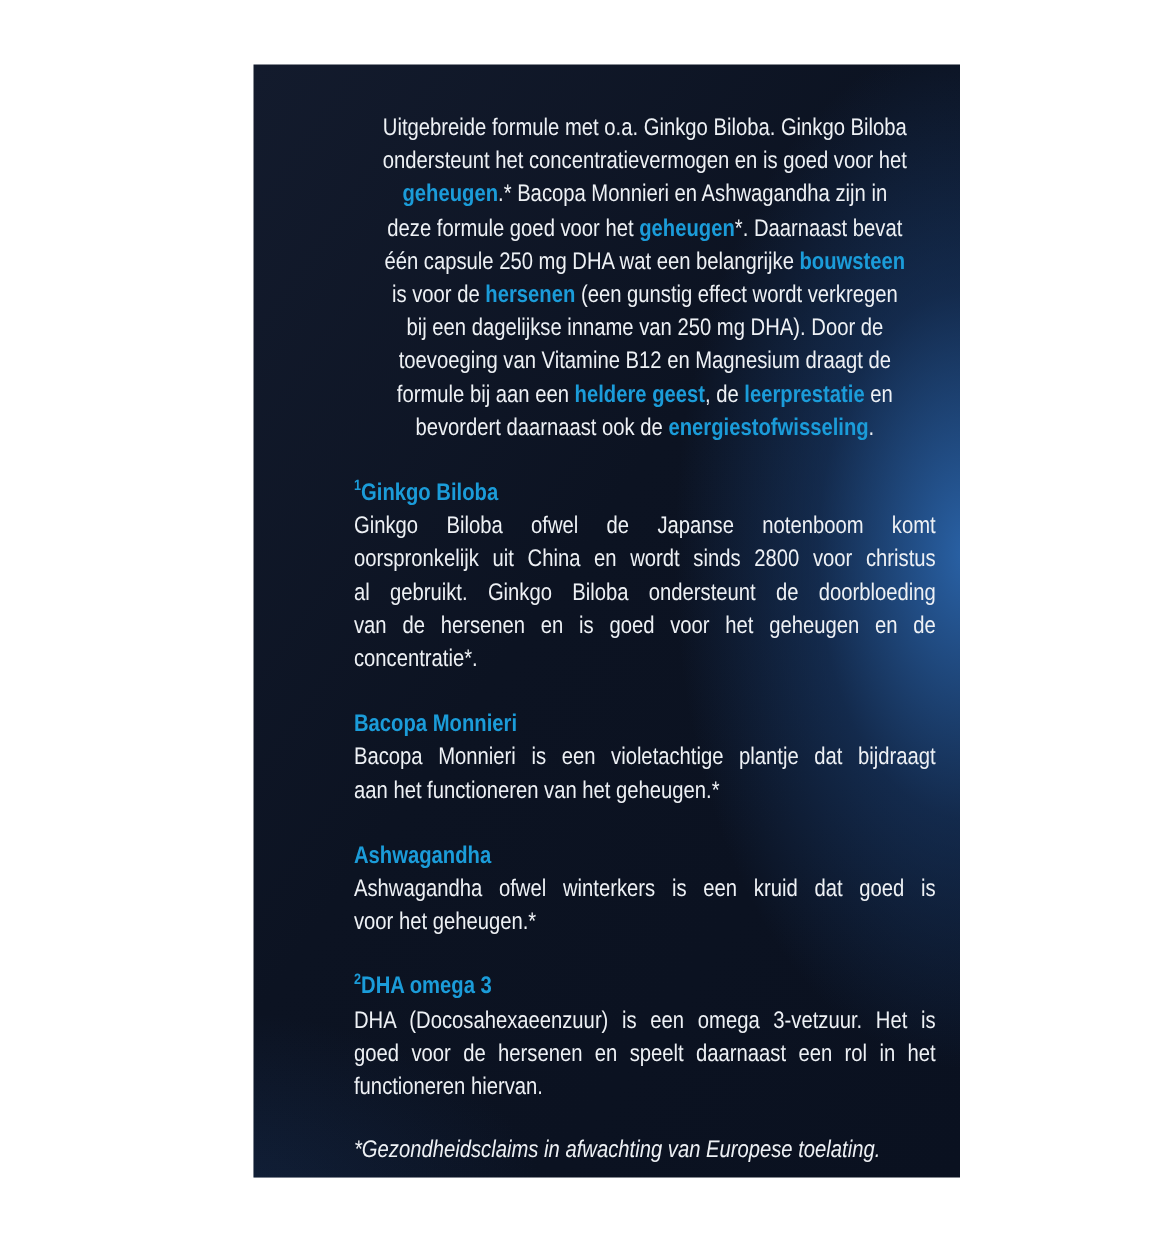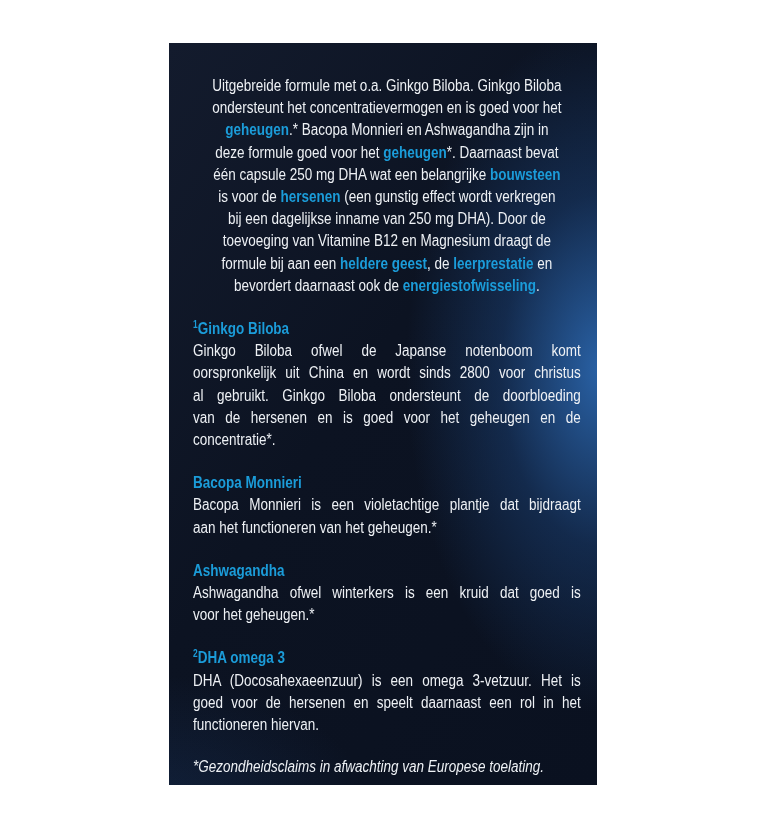"Uitgebreide formule met o.a. Ginkgo" .panel { padding-left: none -> 43px }
